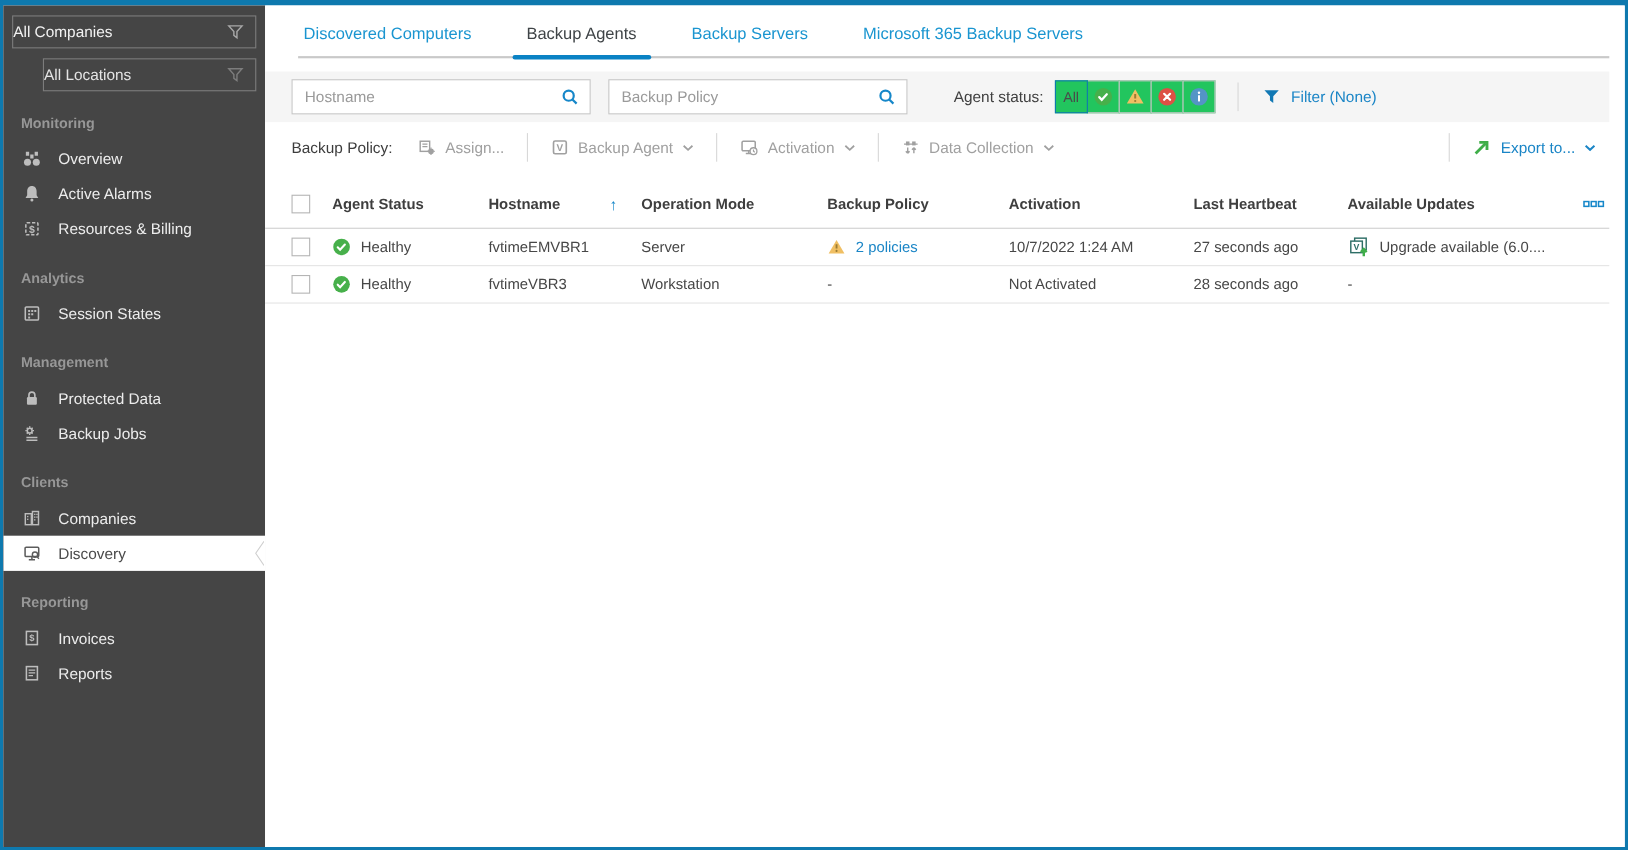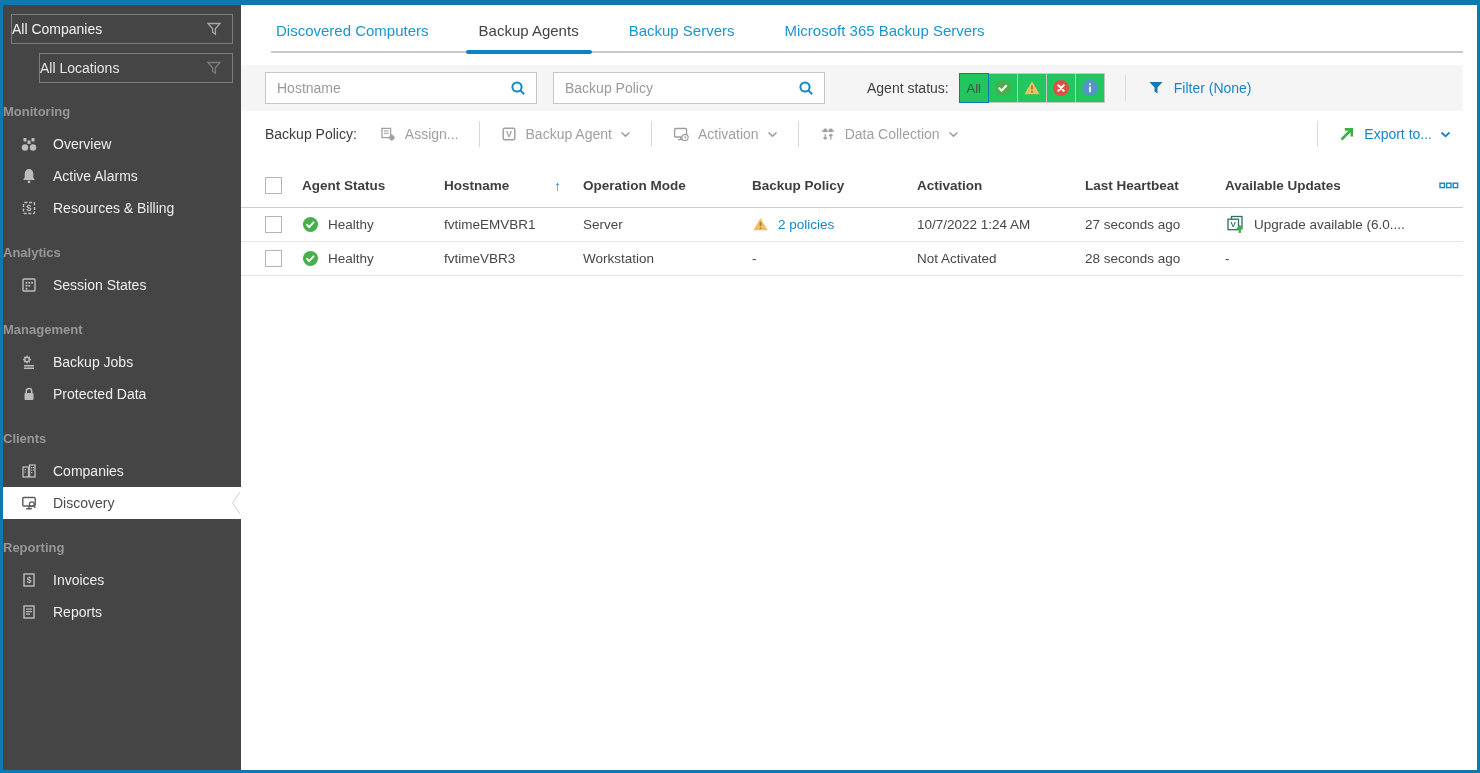"Monitoring" .sb-section { padding: 8px 0 9px -> 8px 16px 9px }
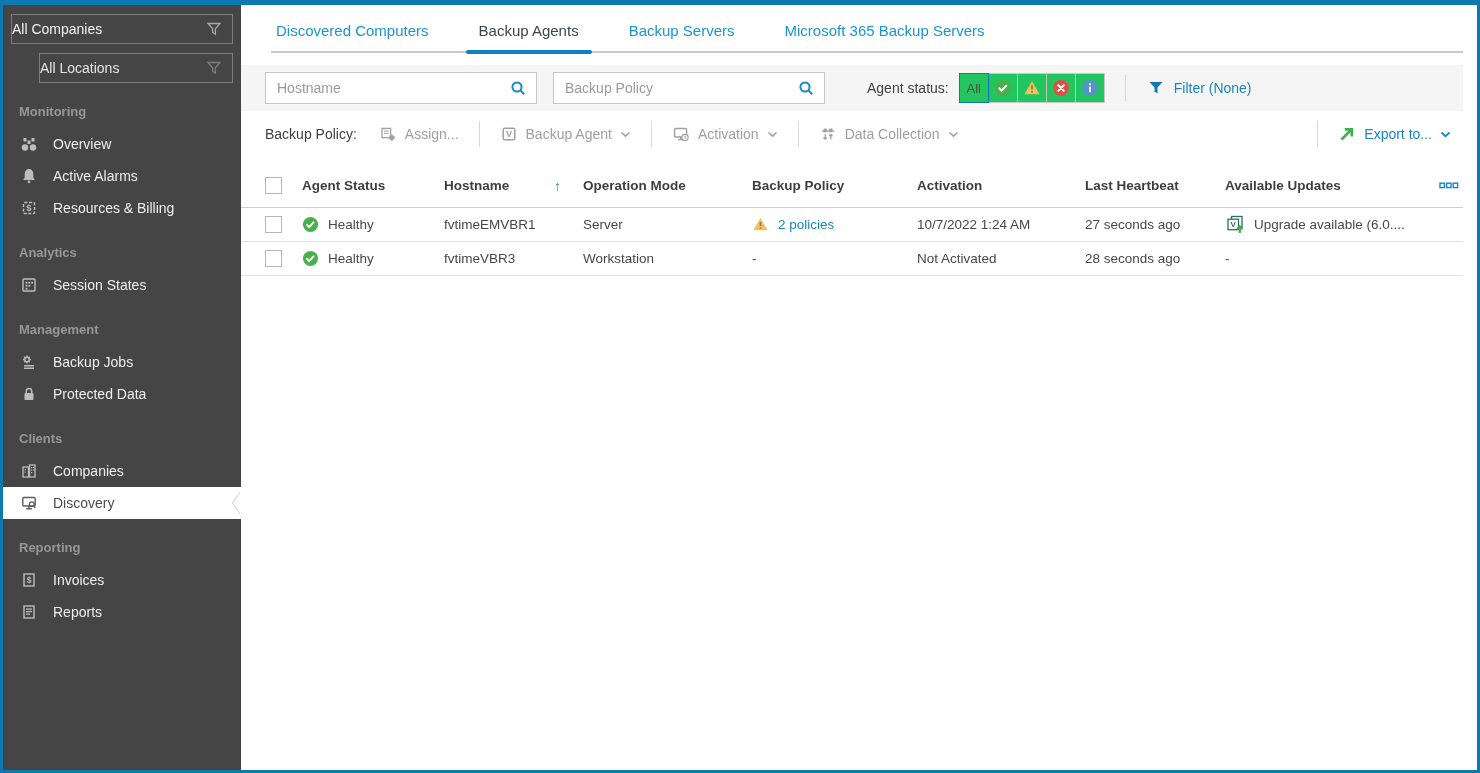"Backup Jobs" div.nav-item { order: before "Protected Data" -> after "Protected Data" }
